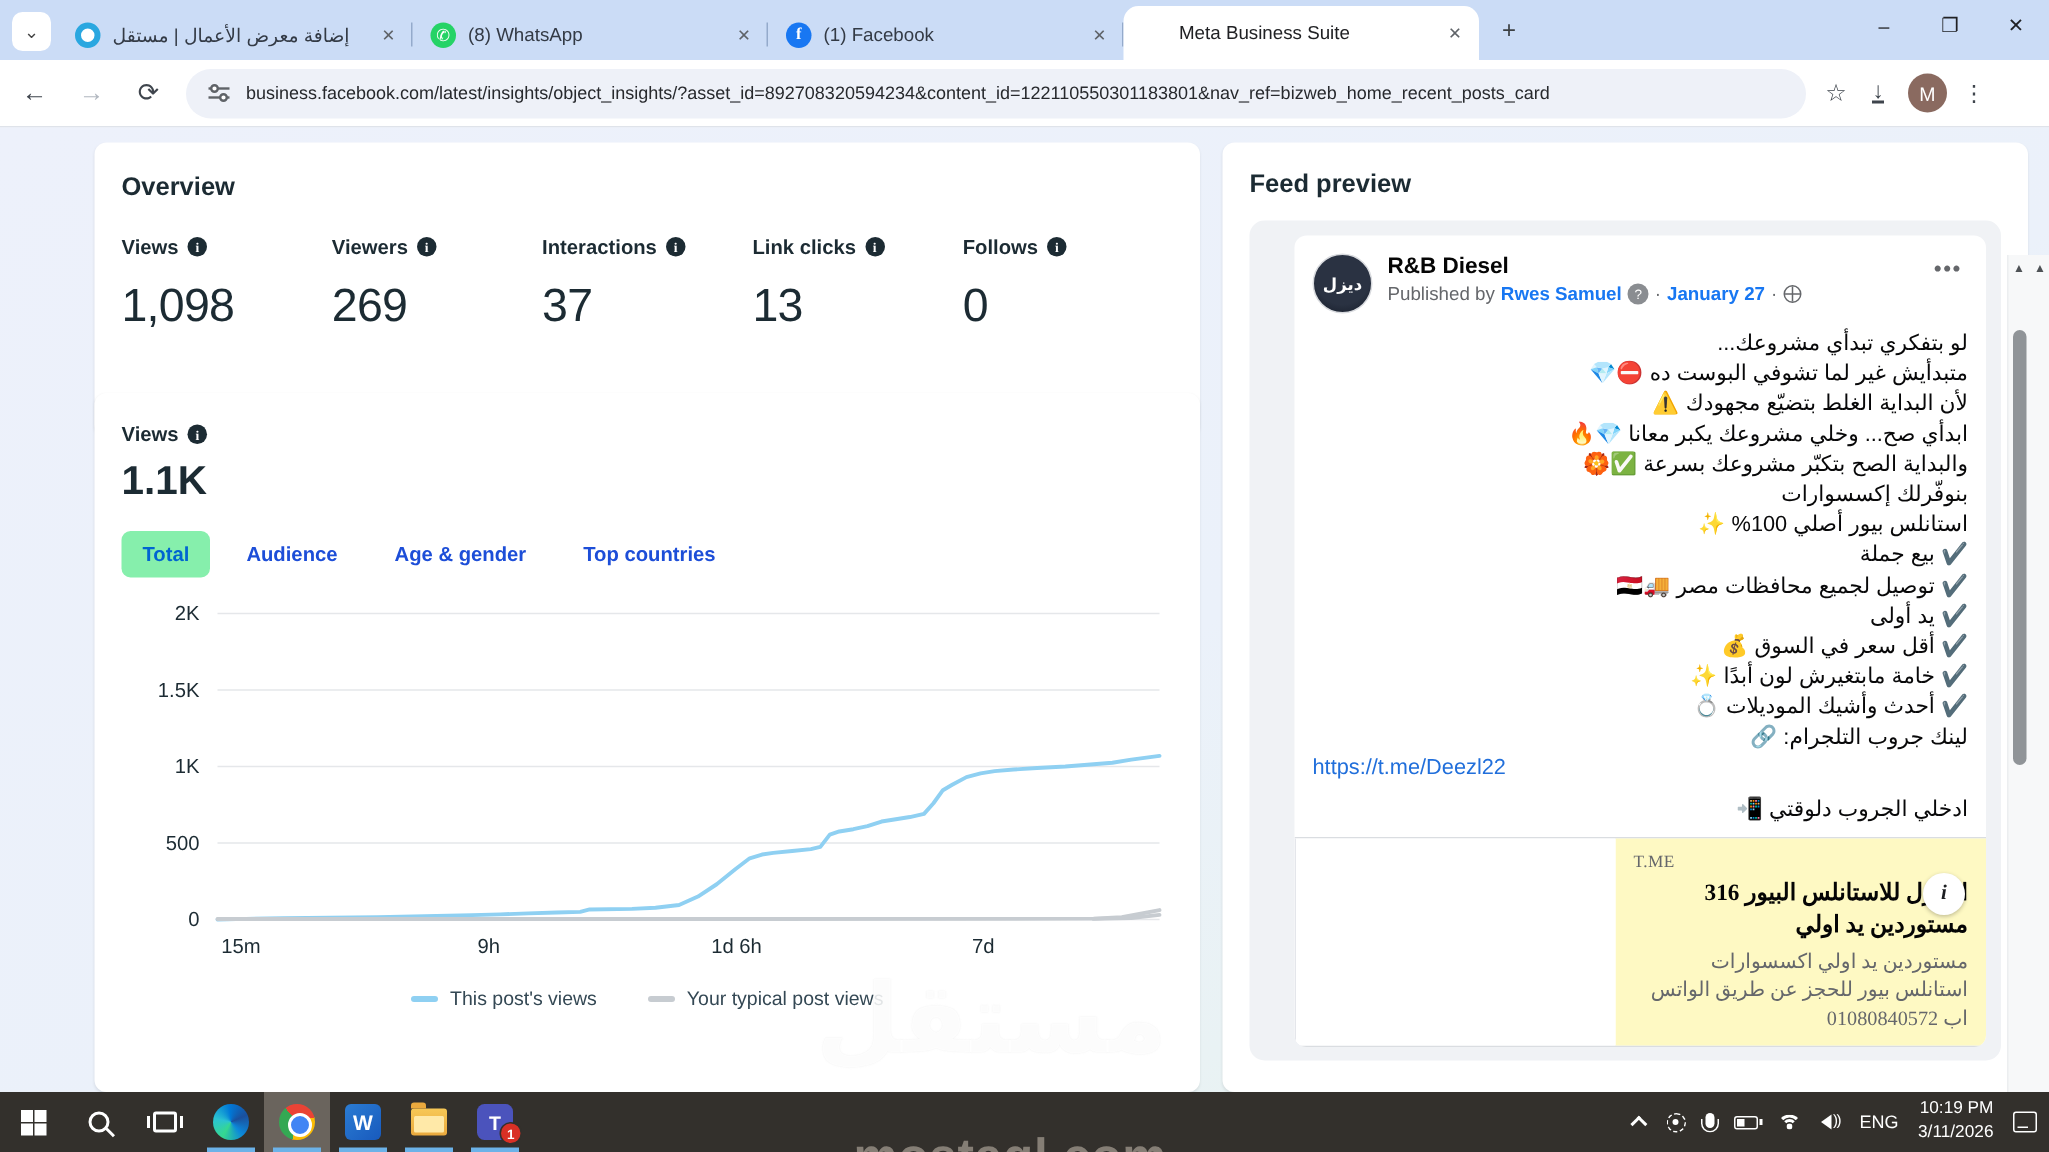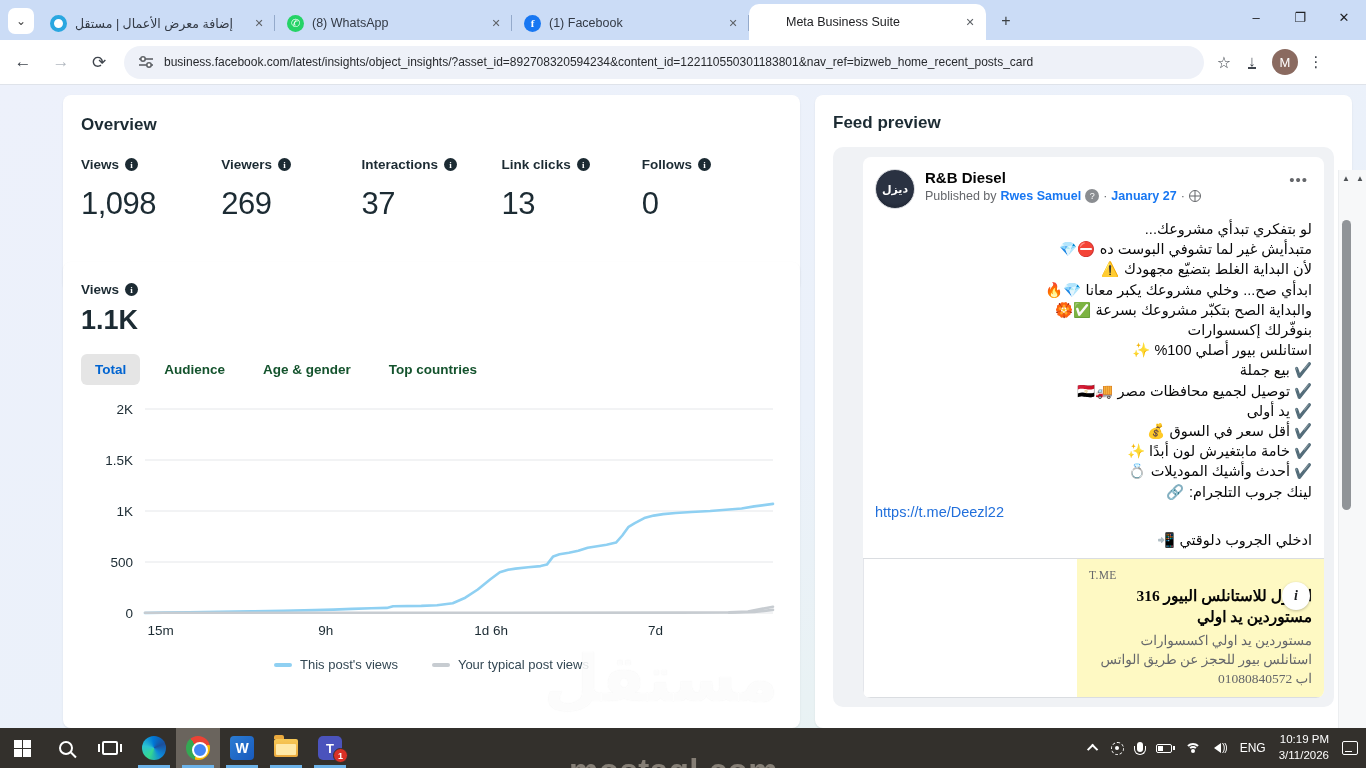"Total" .ctab.active { background: #e5e5e5 -> #86efac }
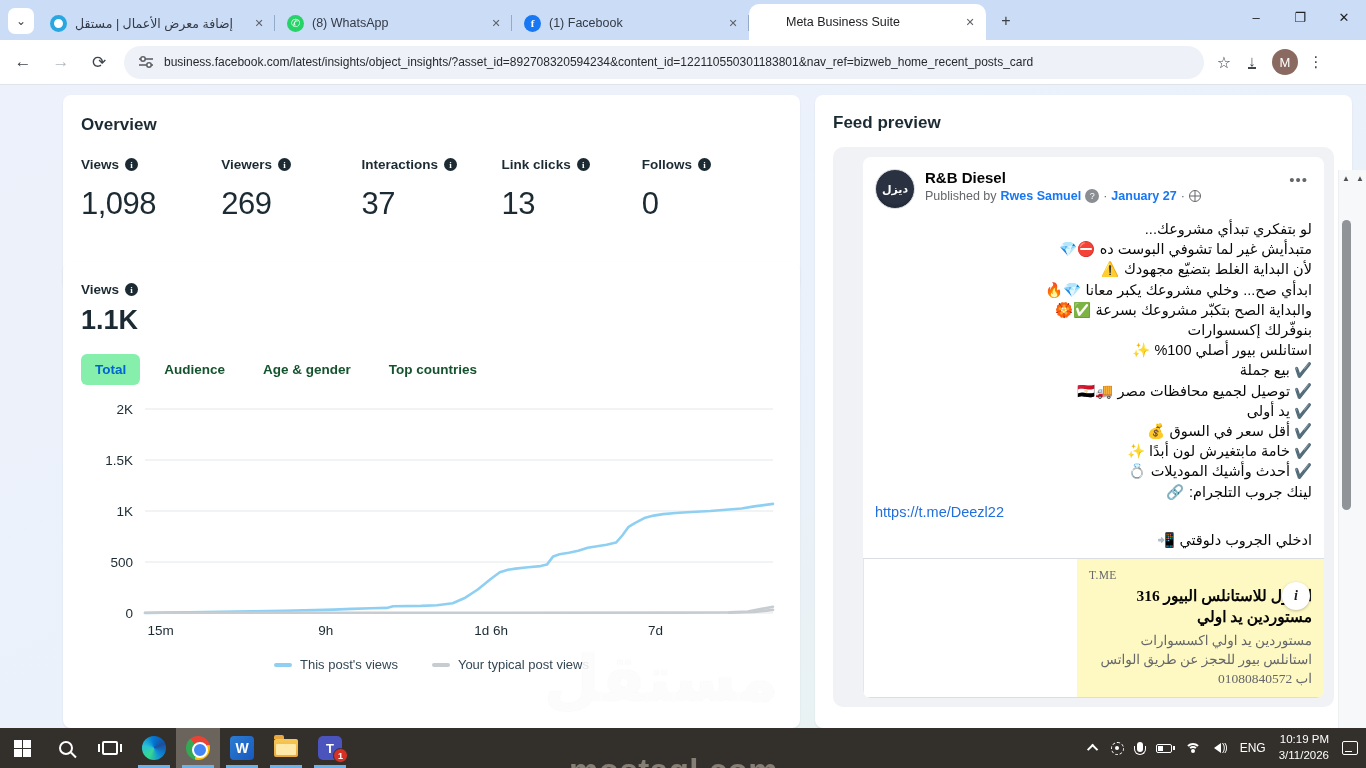"Audience" .ctab { color: #14532d -> #1d4ed8 }
